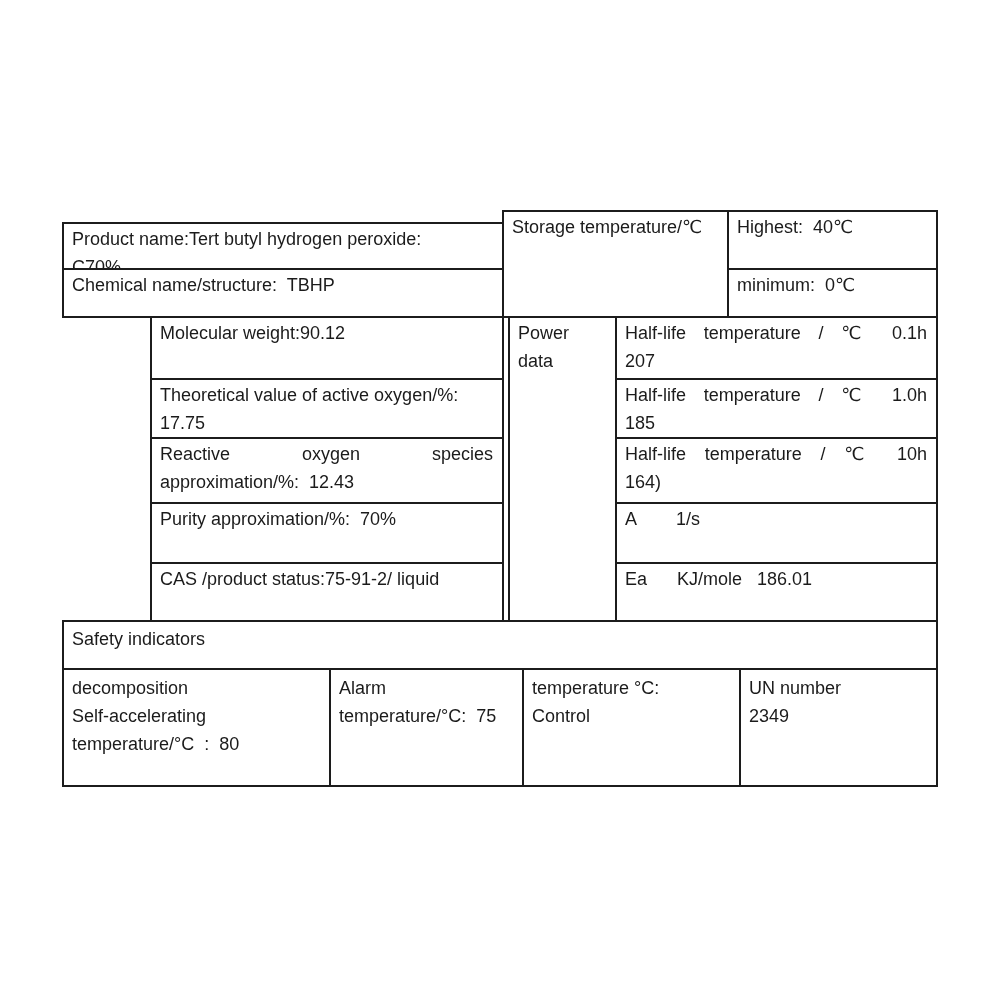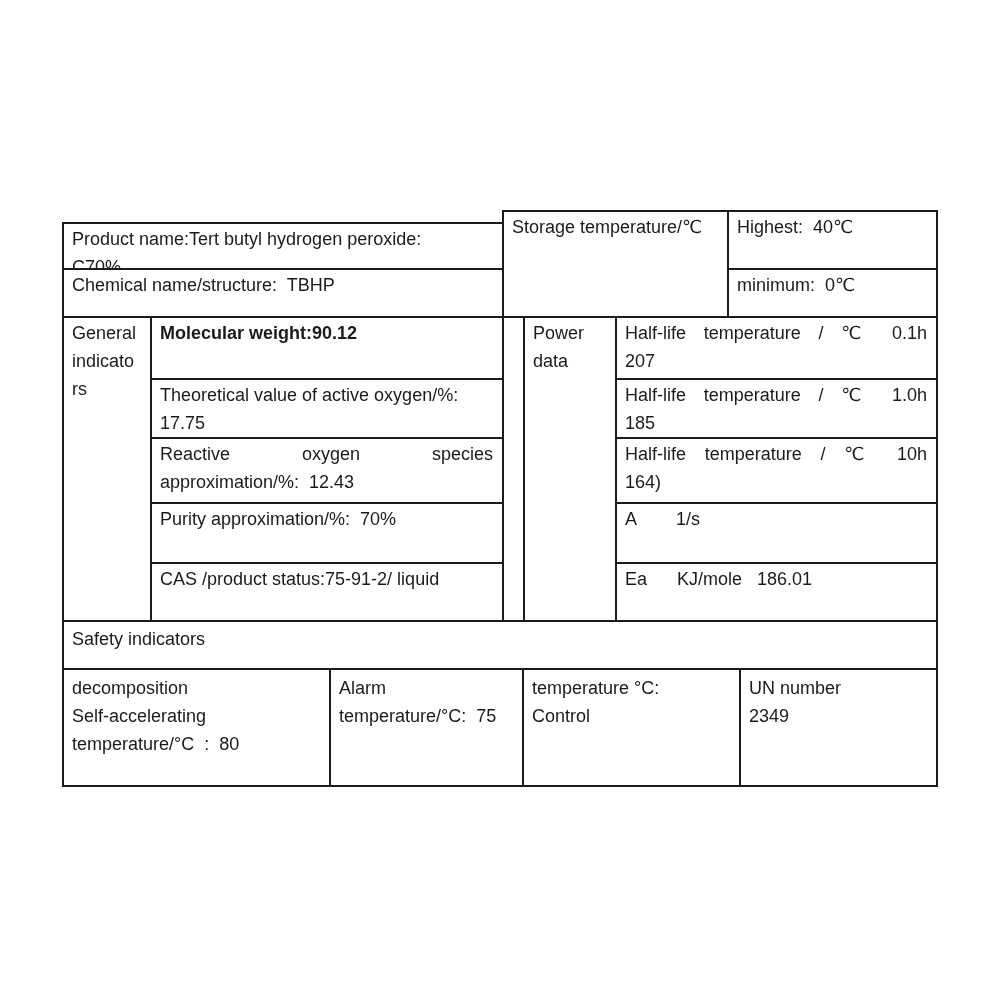"General" div.cell { html: <div> <div>General</div> <div>indicato</div> <div>rs</div> </div> -> none }
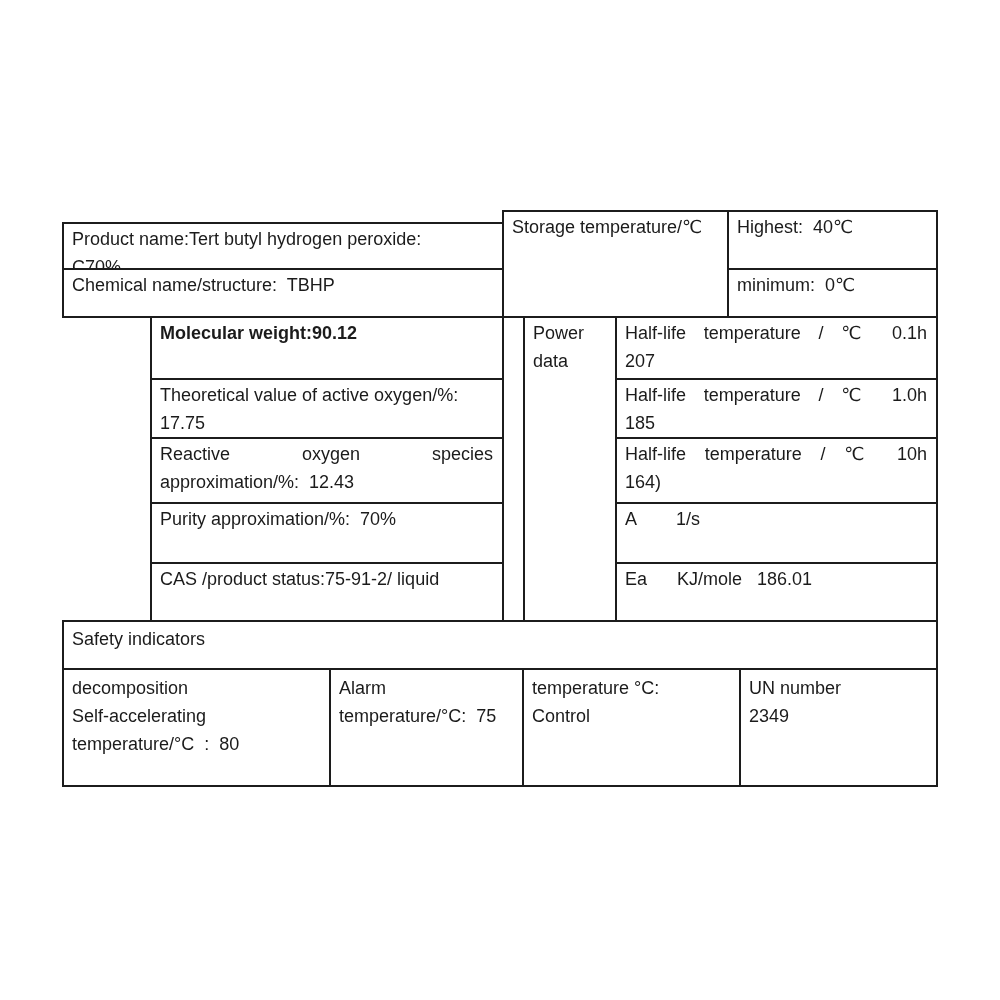"Molecular weight:90.12" div.cell { font-weight: bold -> none }
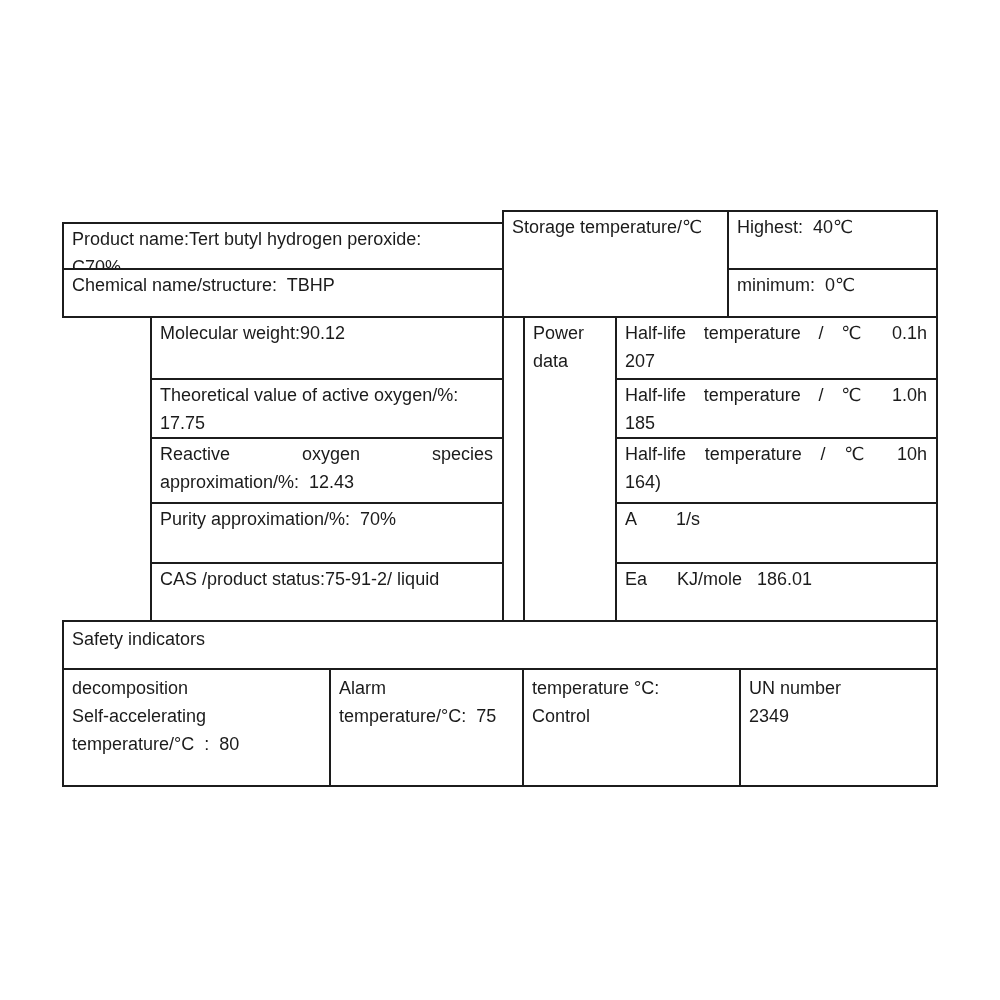"Power" div.cell { left: 523px -> 508px }
